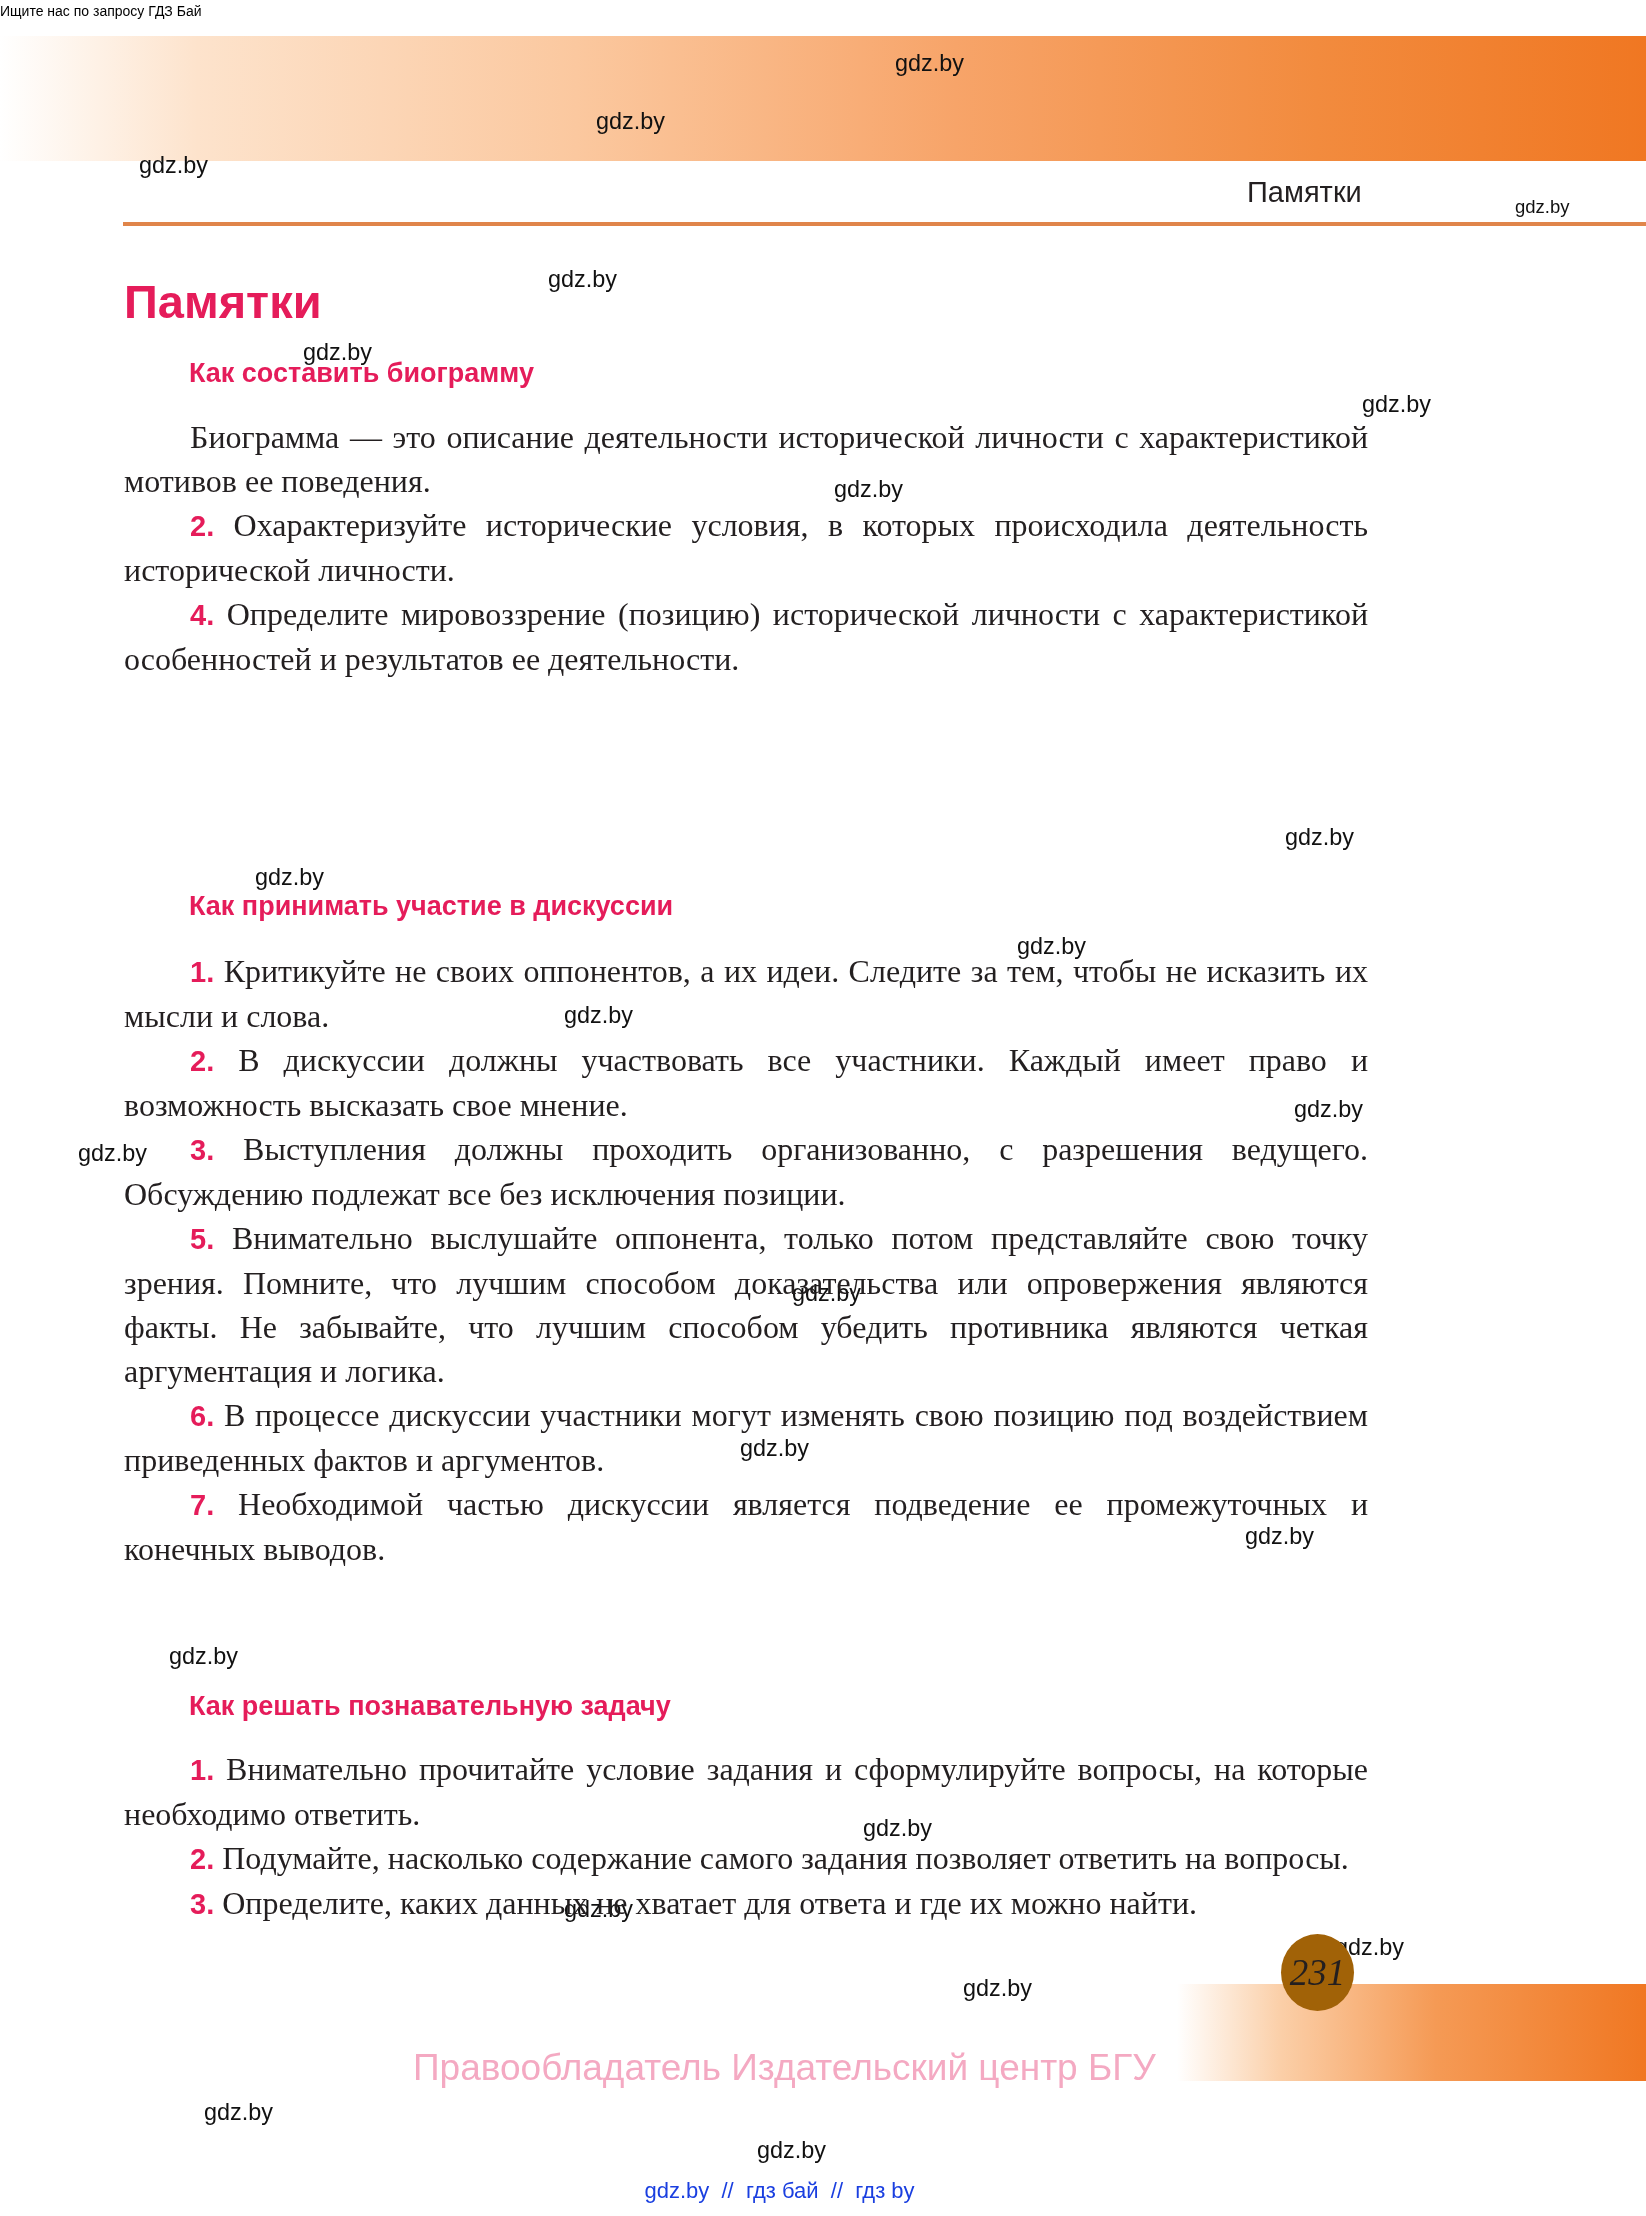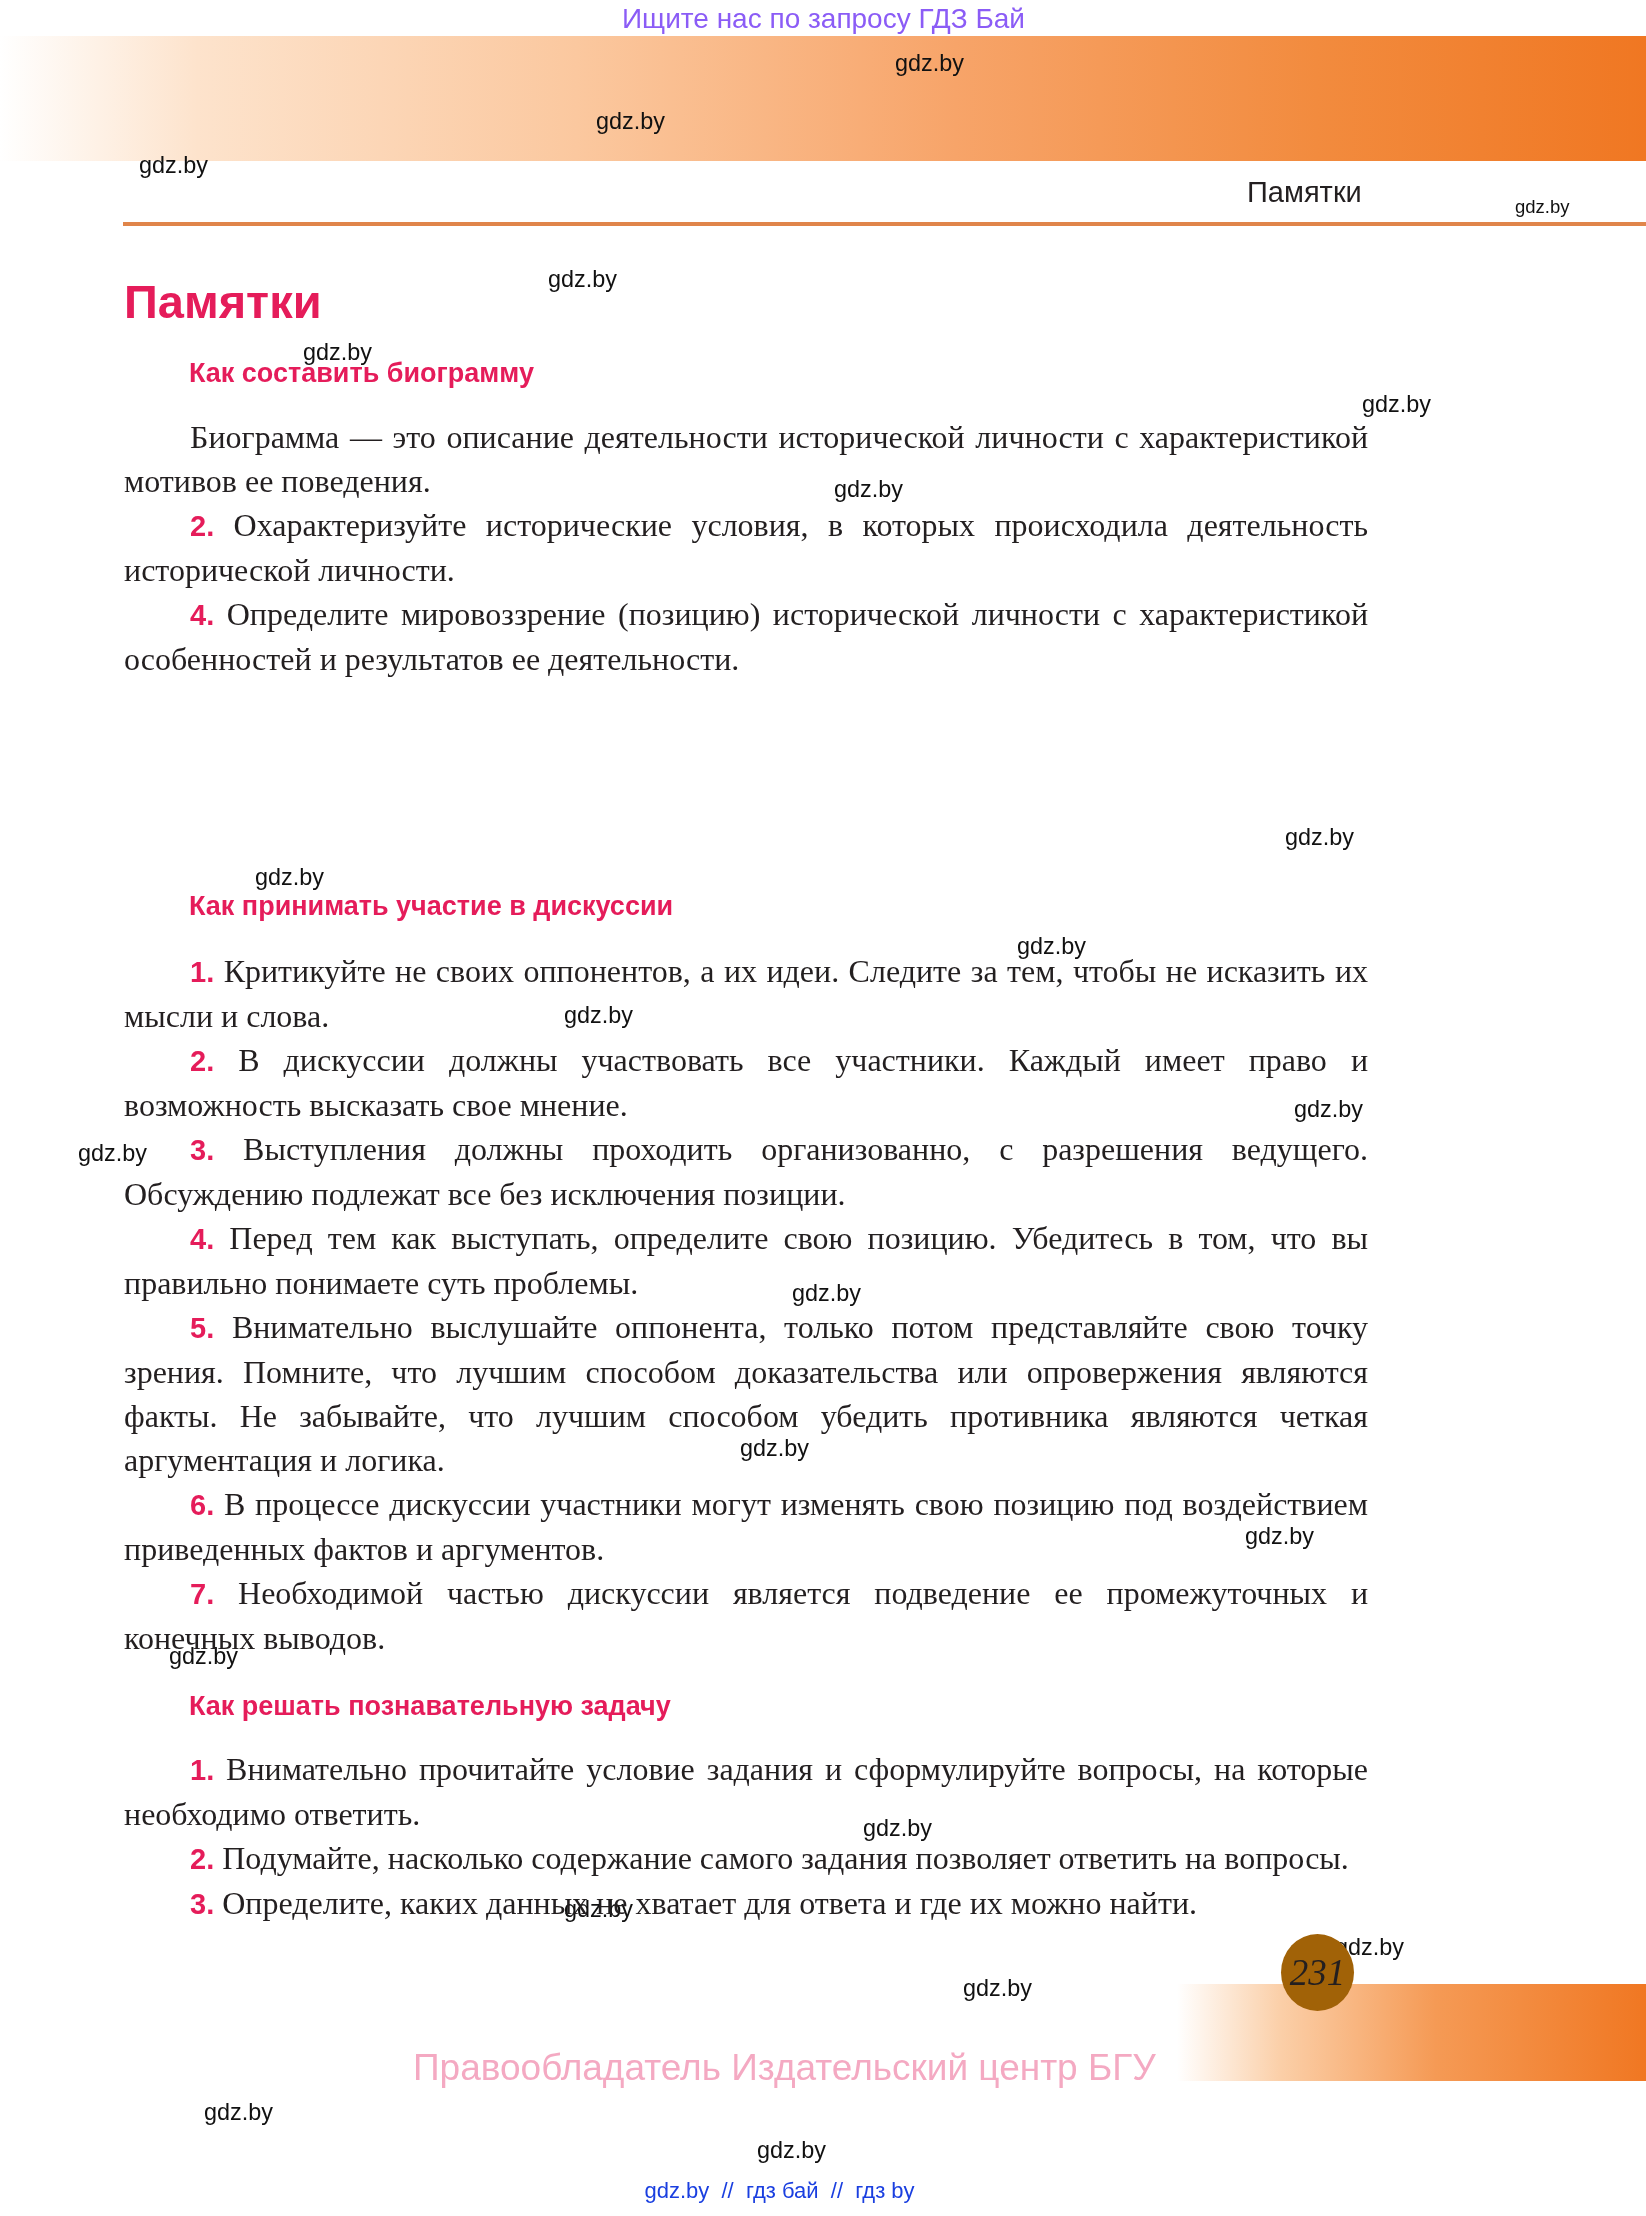"Ищите нас по запросу ГДЗ" .top-banner { color: #8b5cf6 -> #000000; font-size: 28px -> 14px; text-align: center -> left }
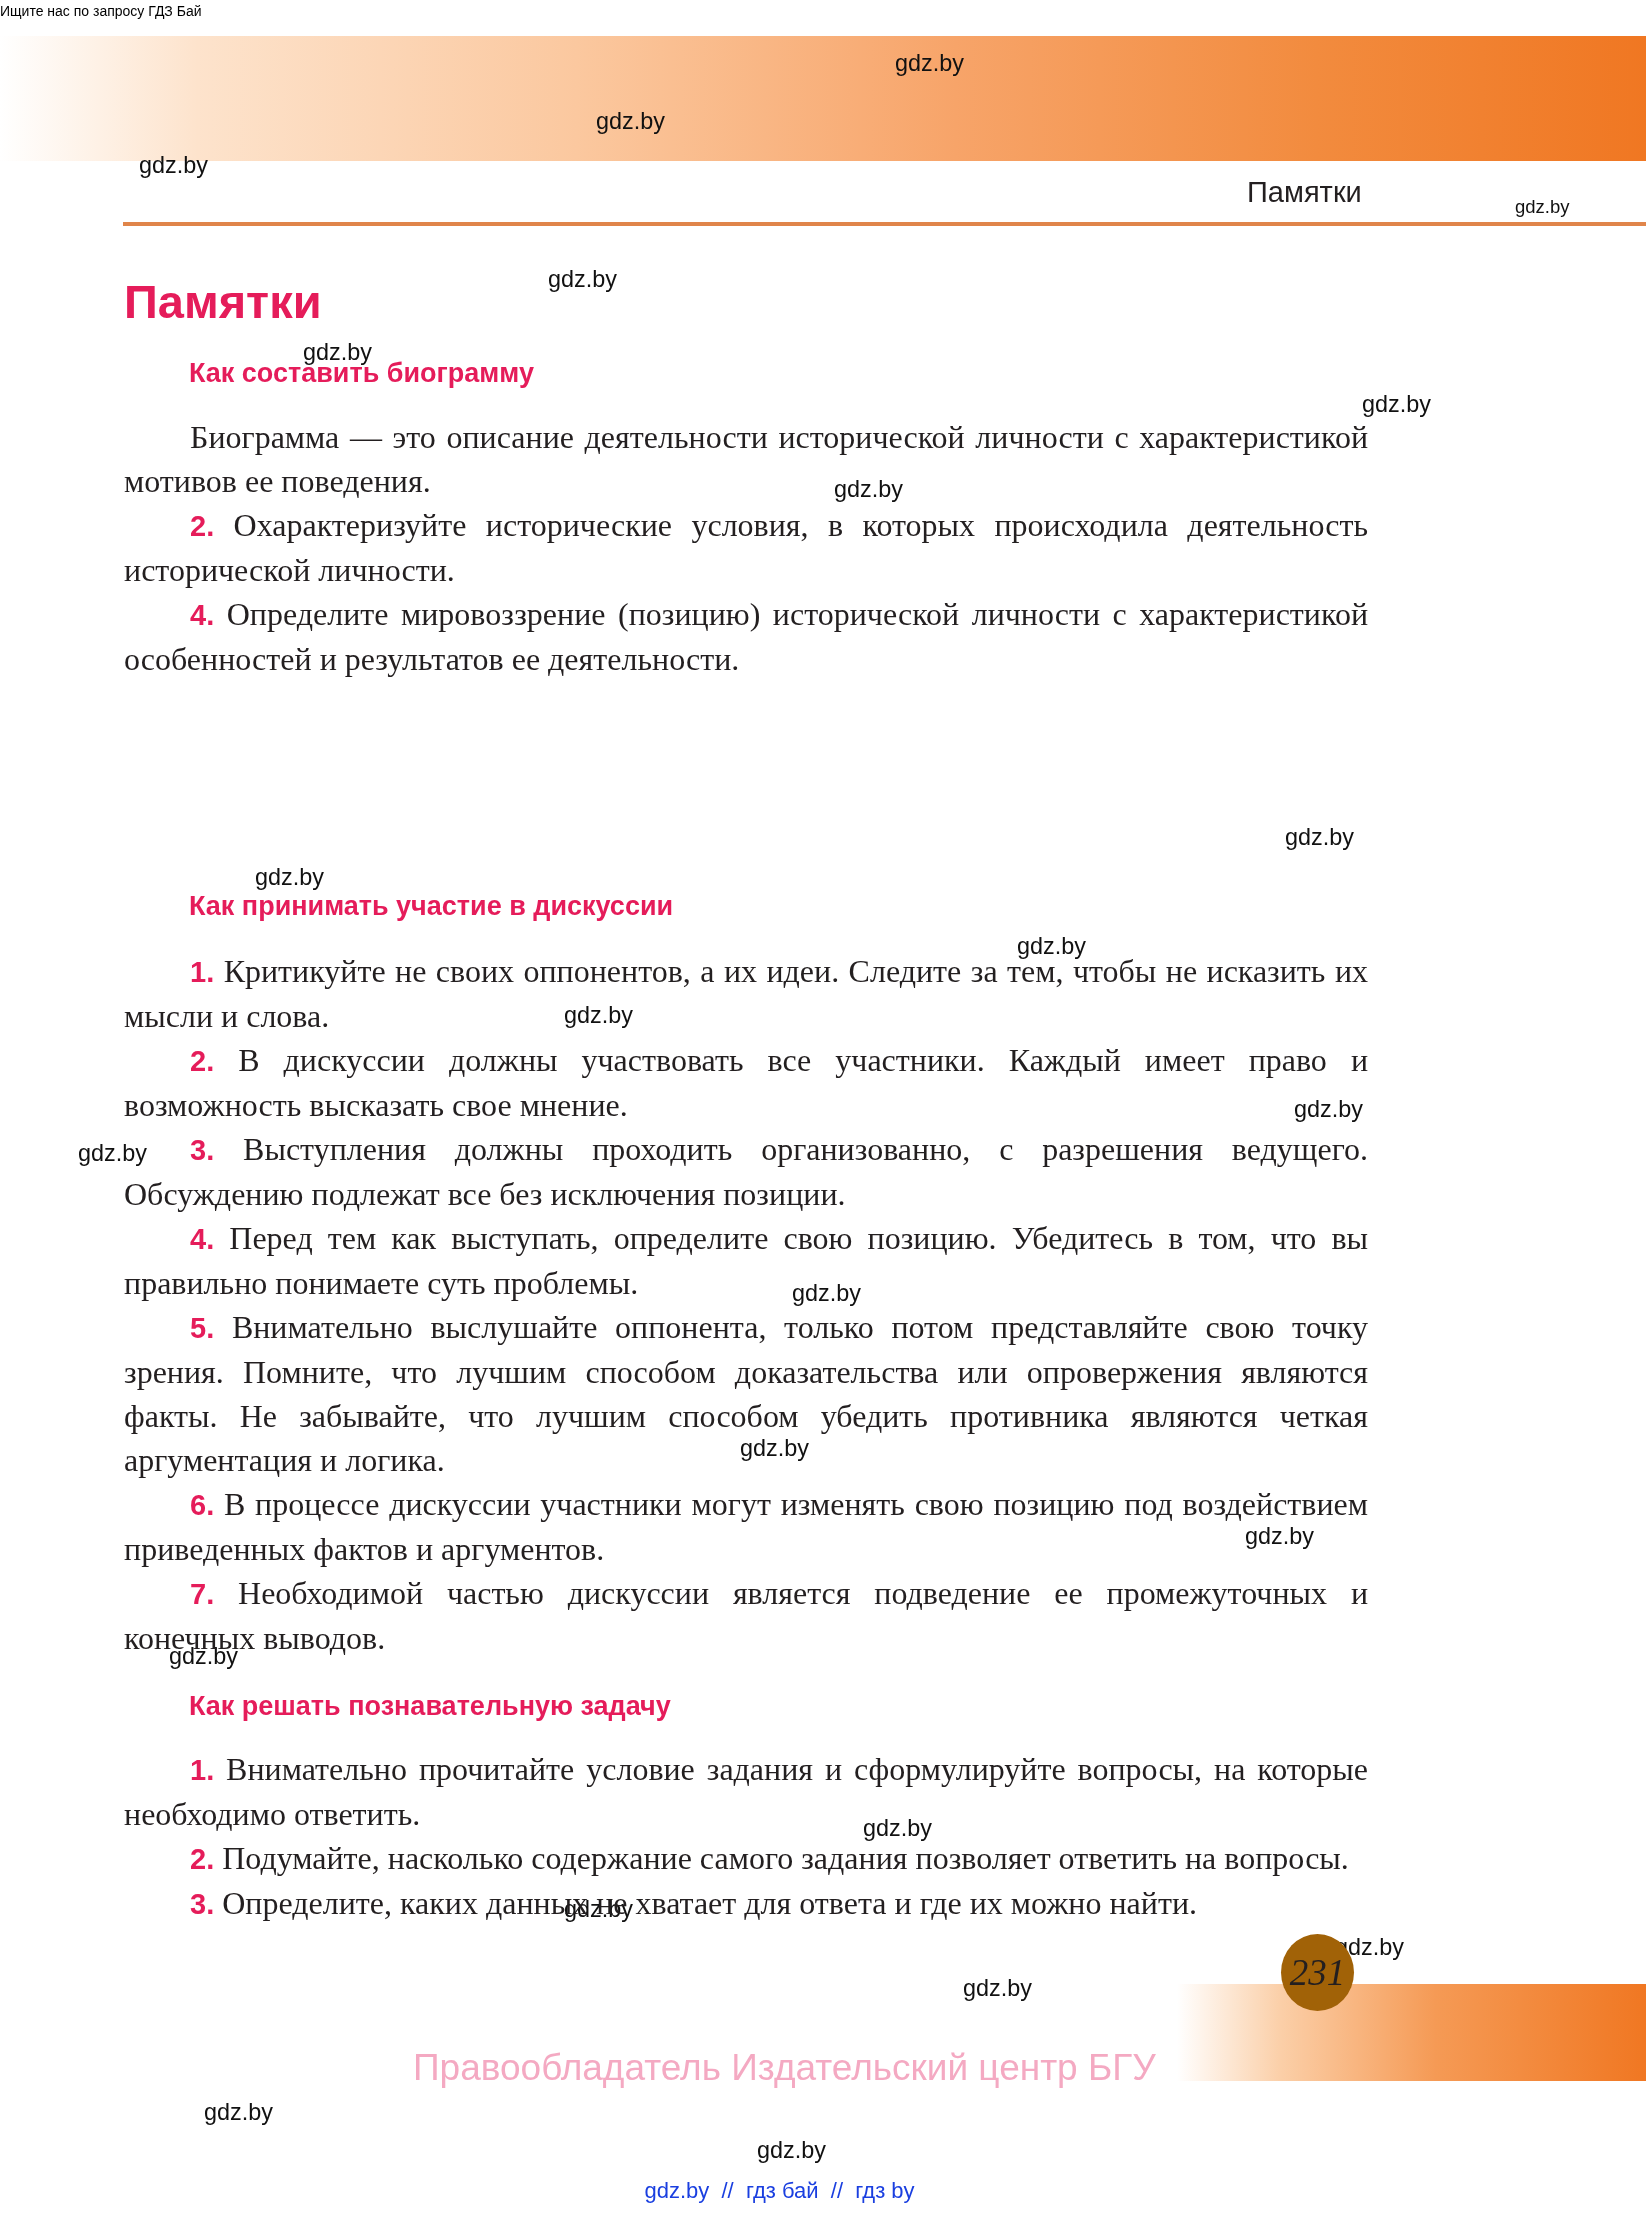"4. Перед тем как выступать," p.para { html: <p><span>4.</span> <span>Перед тем как выступать, определите свою позицию. Убедитесь в том, что вы правильно понимаете суть проблемы.</span></p> -> none }
